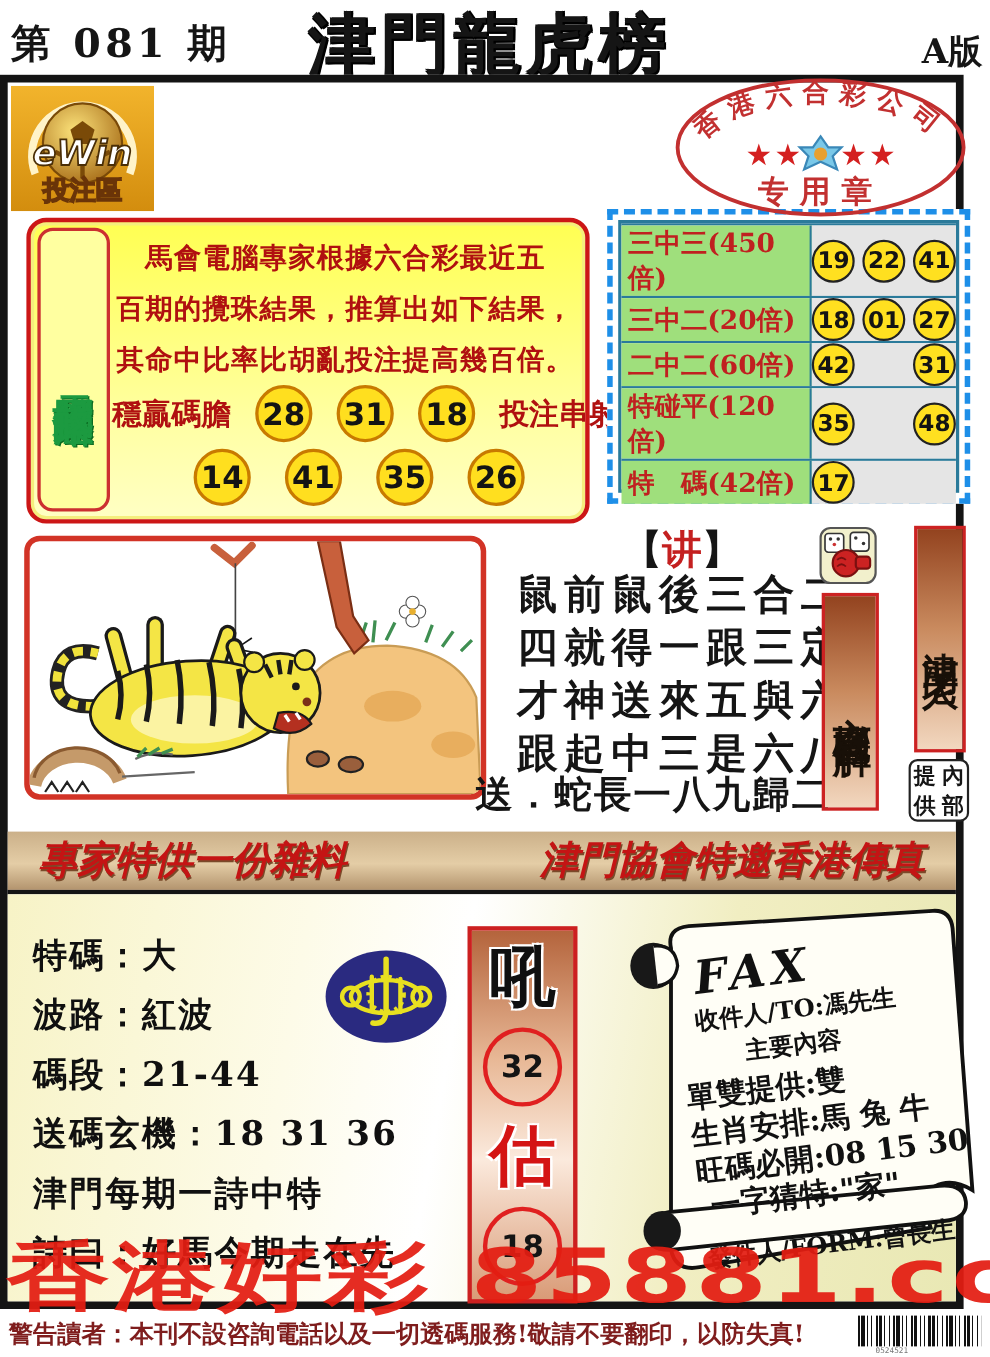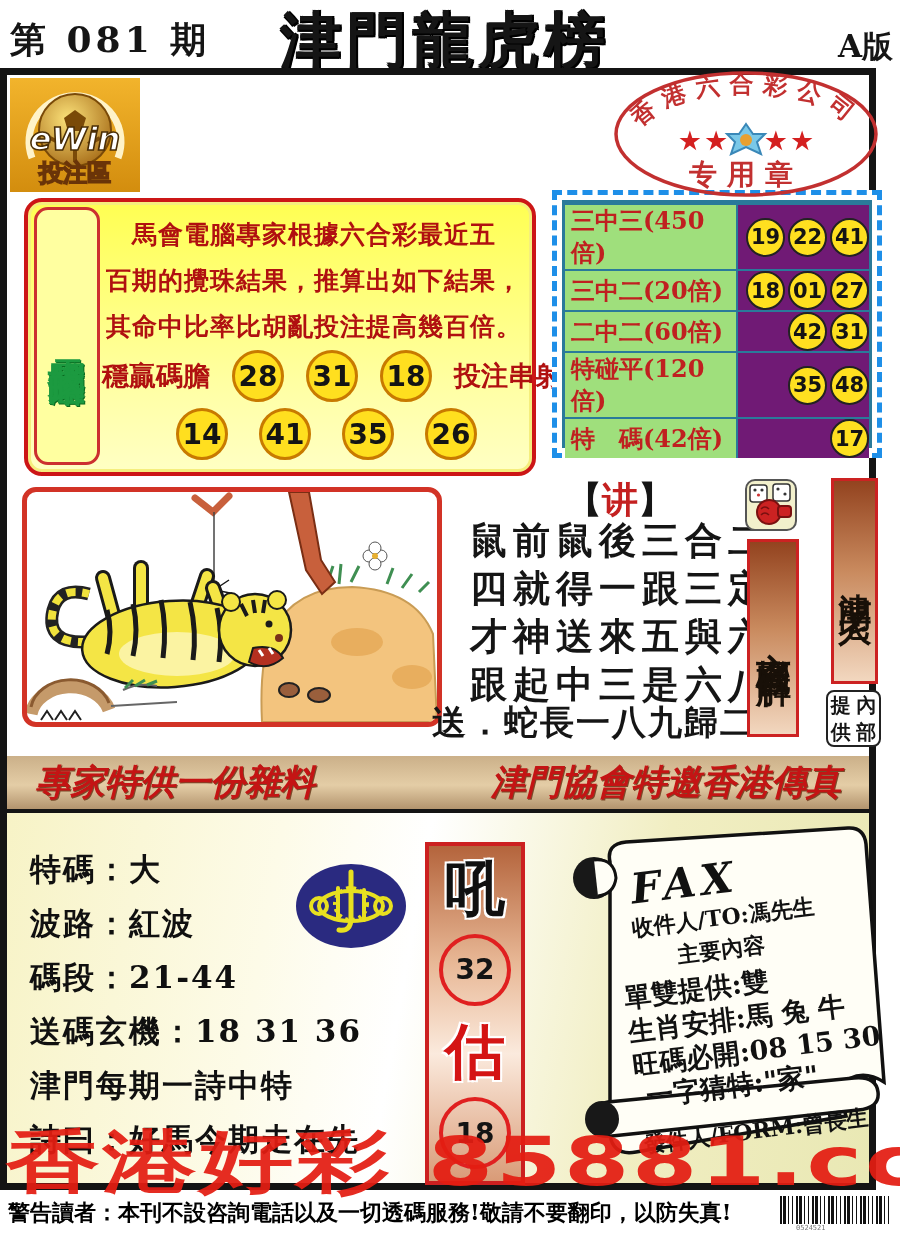"19" .prize-nums { background: #701a75 -> #e5e5e5; justify-content: flex-end -> space-between }
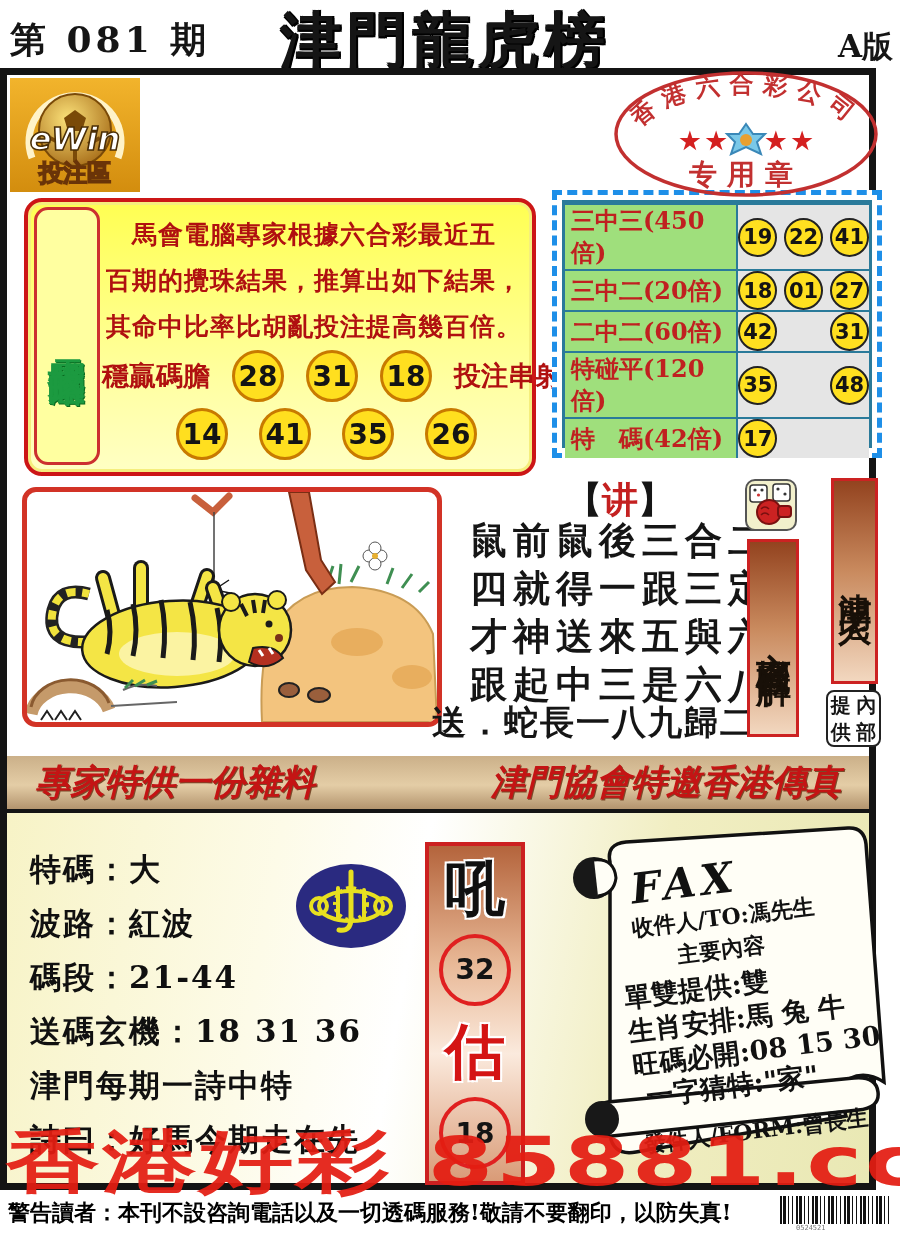"警告讀者：本刊不設咨詢電話以及一切透碼服務!敬請不要翻印，以防失真!" .footer-warning { color: #000000 -> #7f1d1d }
